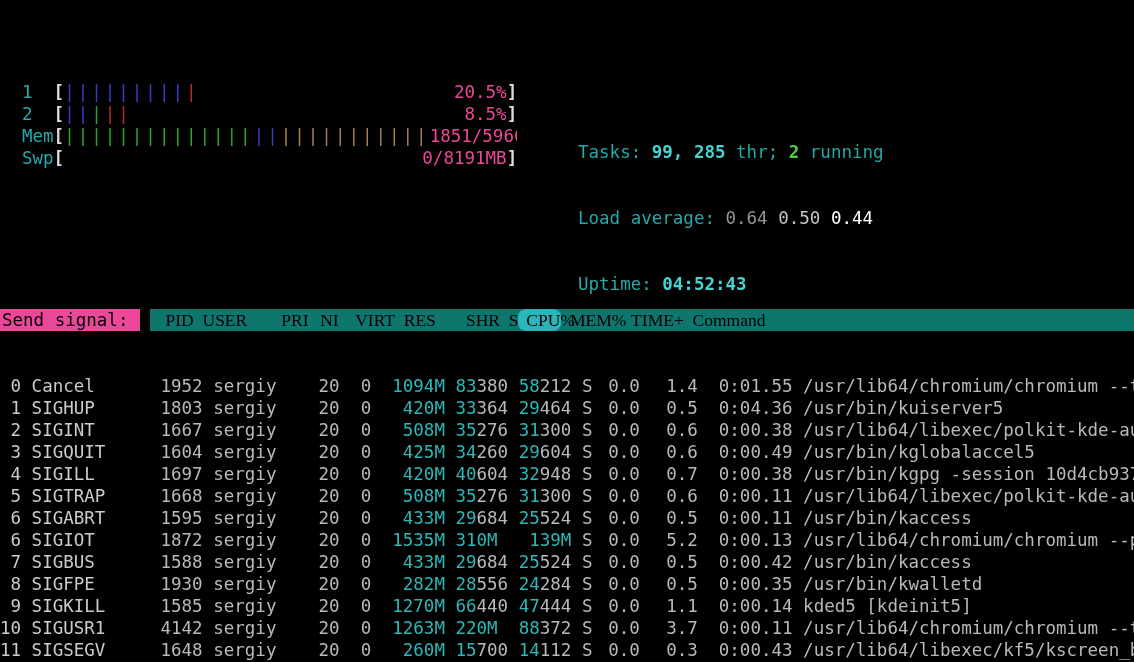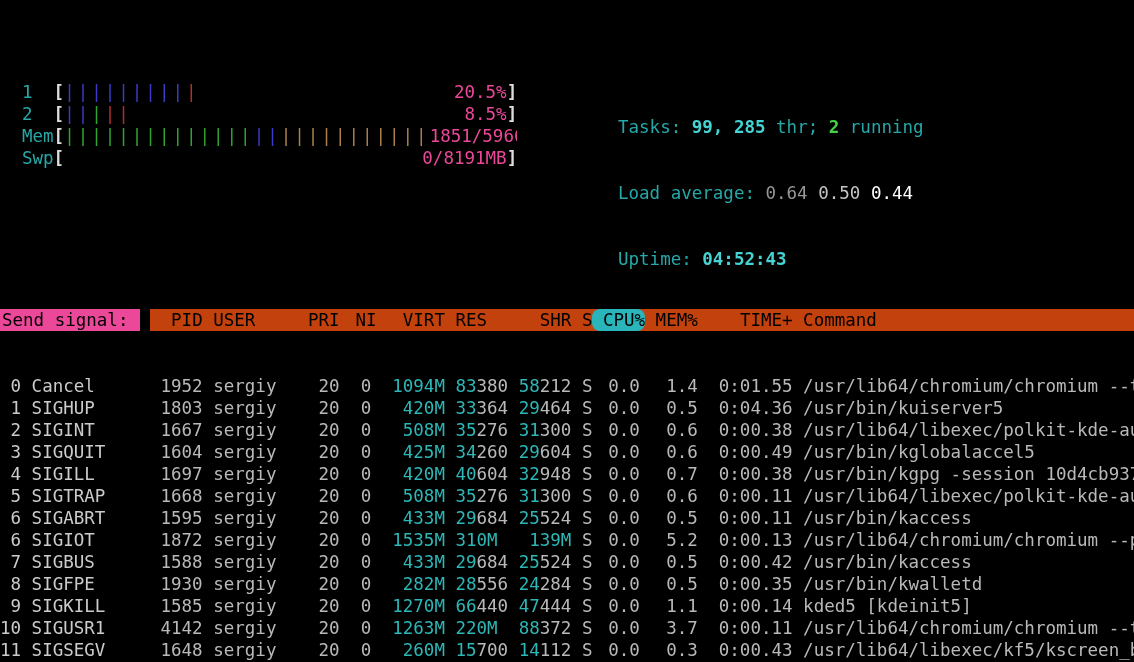"Tasks: 99, 285 thr; 2" .stats { margin-left: 40px -> none; top: 6px -> 31px }
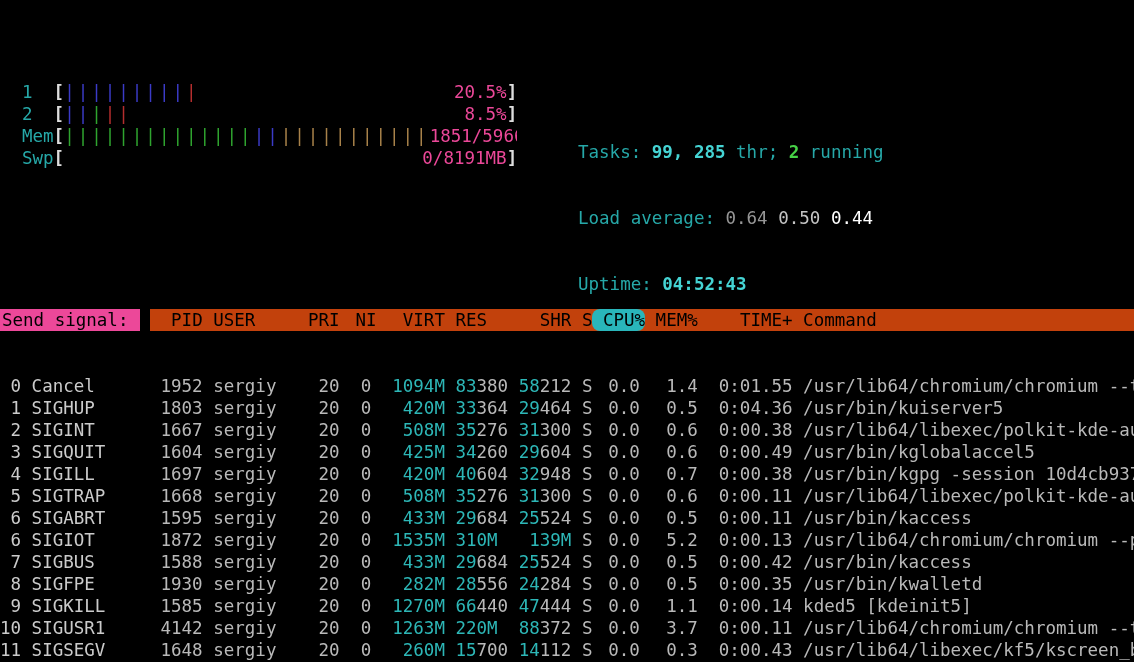"PID" .phead { background: #c2410c -> #0f766e; font-family: none -> Liberation Serif, serif }
